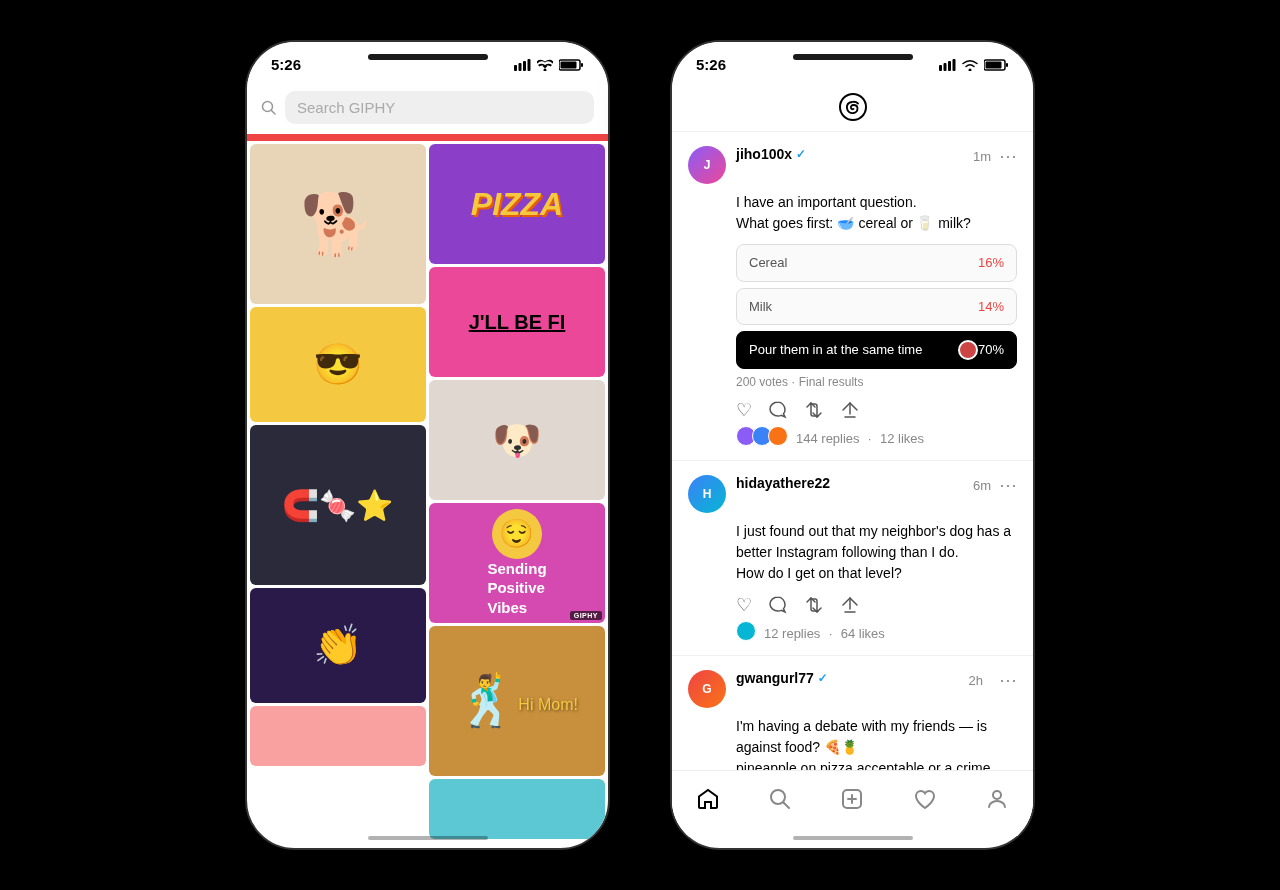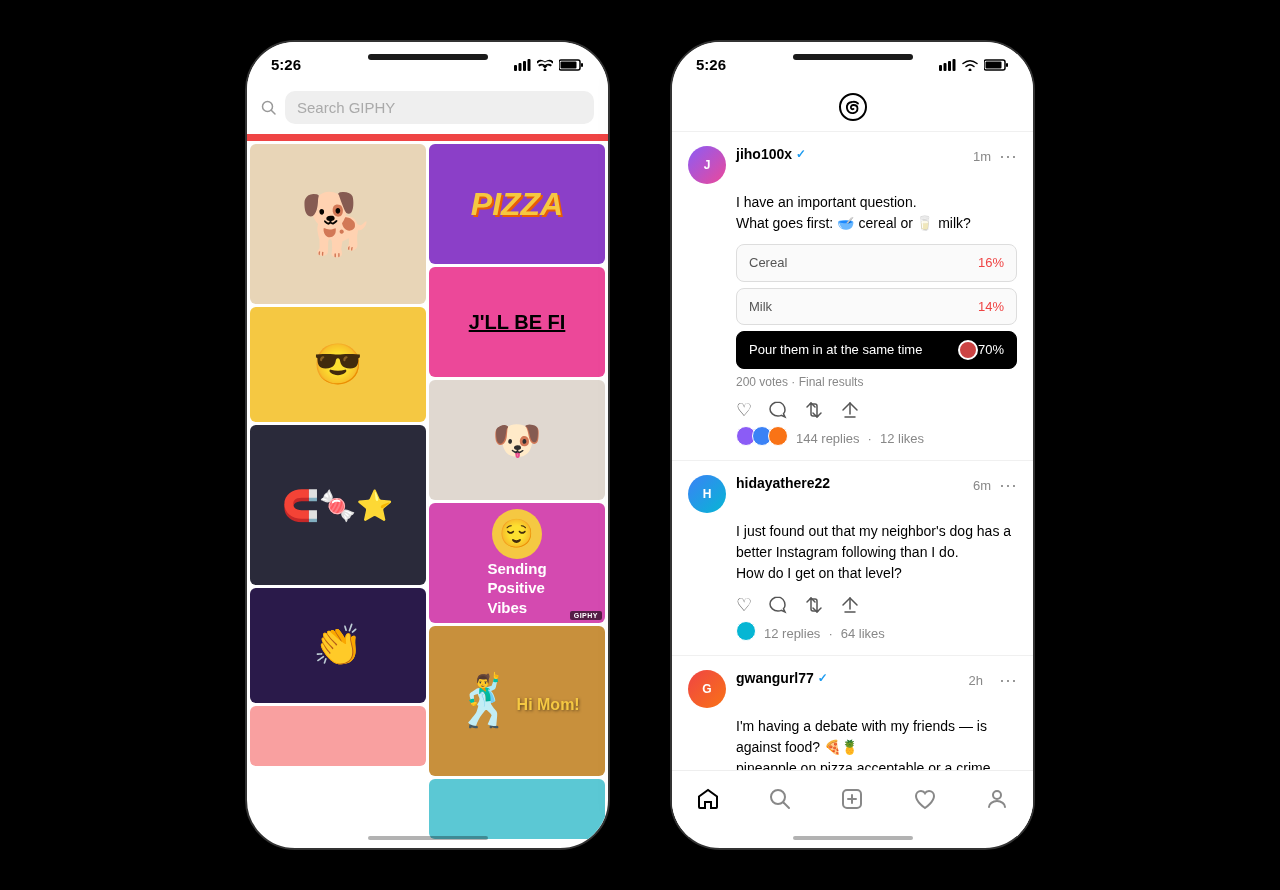"Hi Mom!" .himom-text { font-weight: 700 -> 400 }
